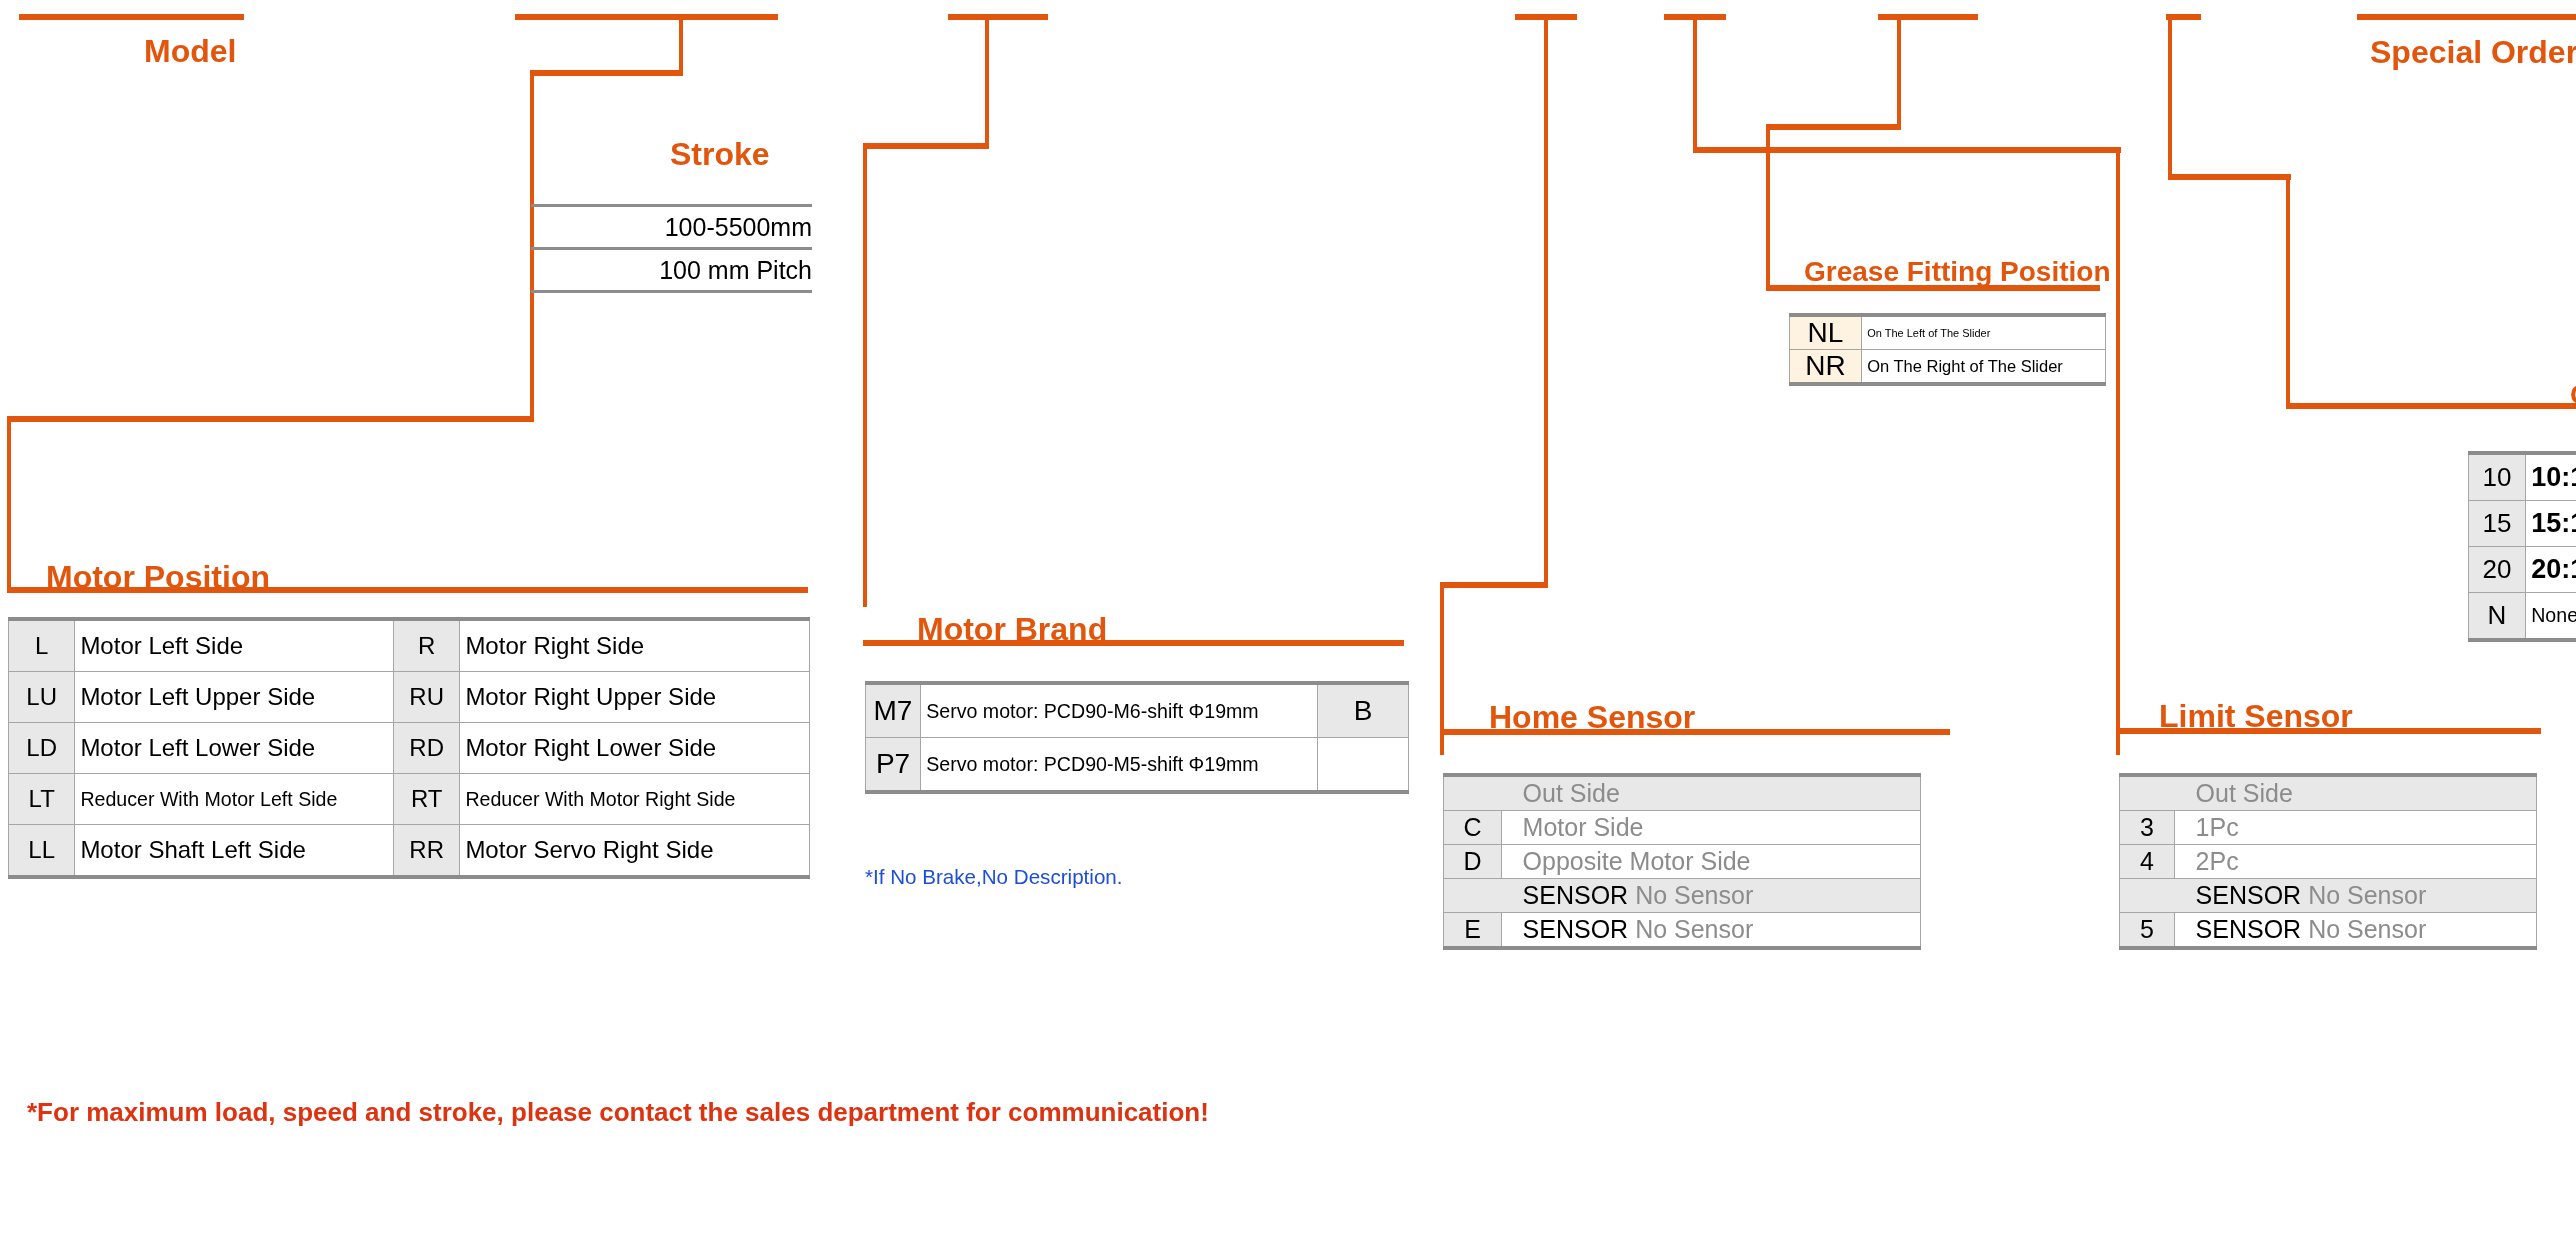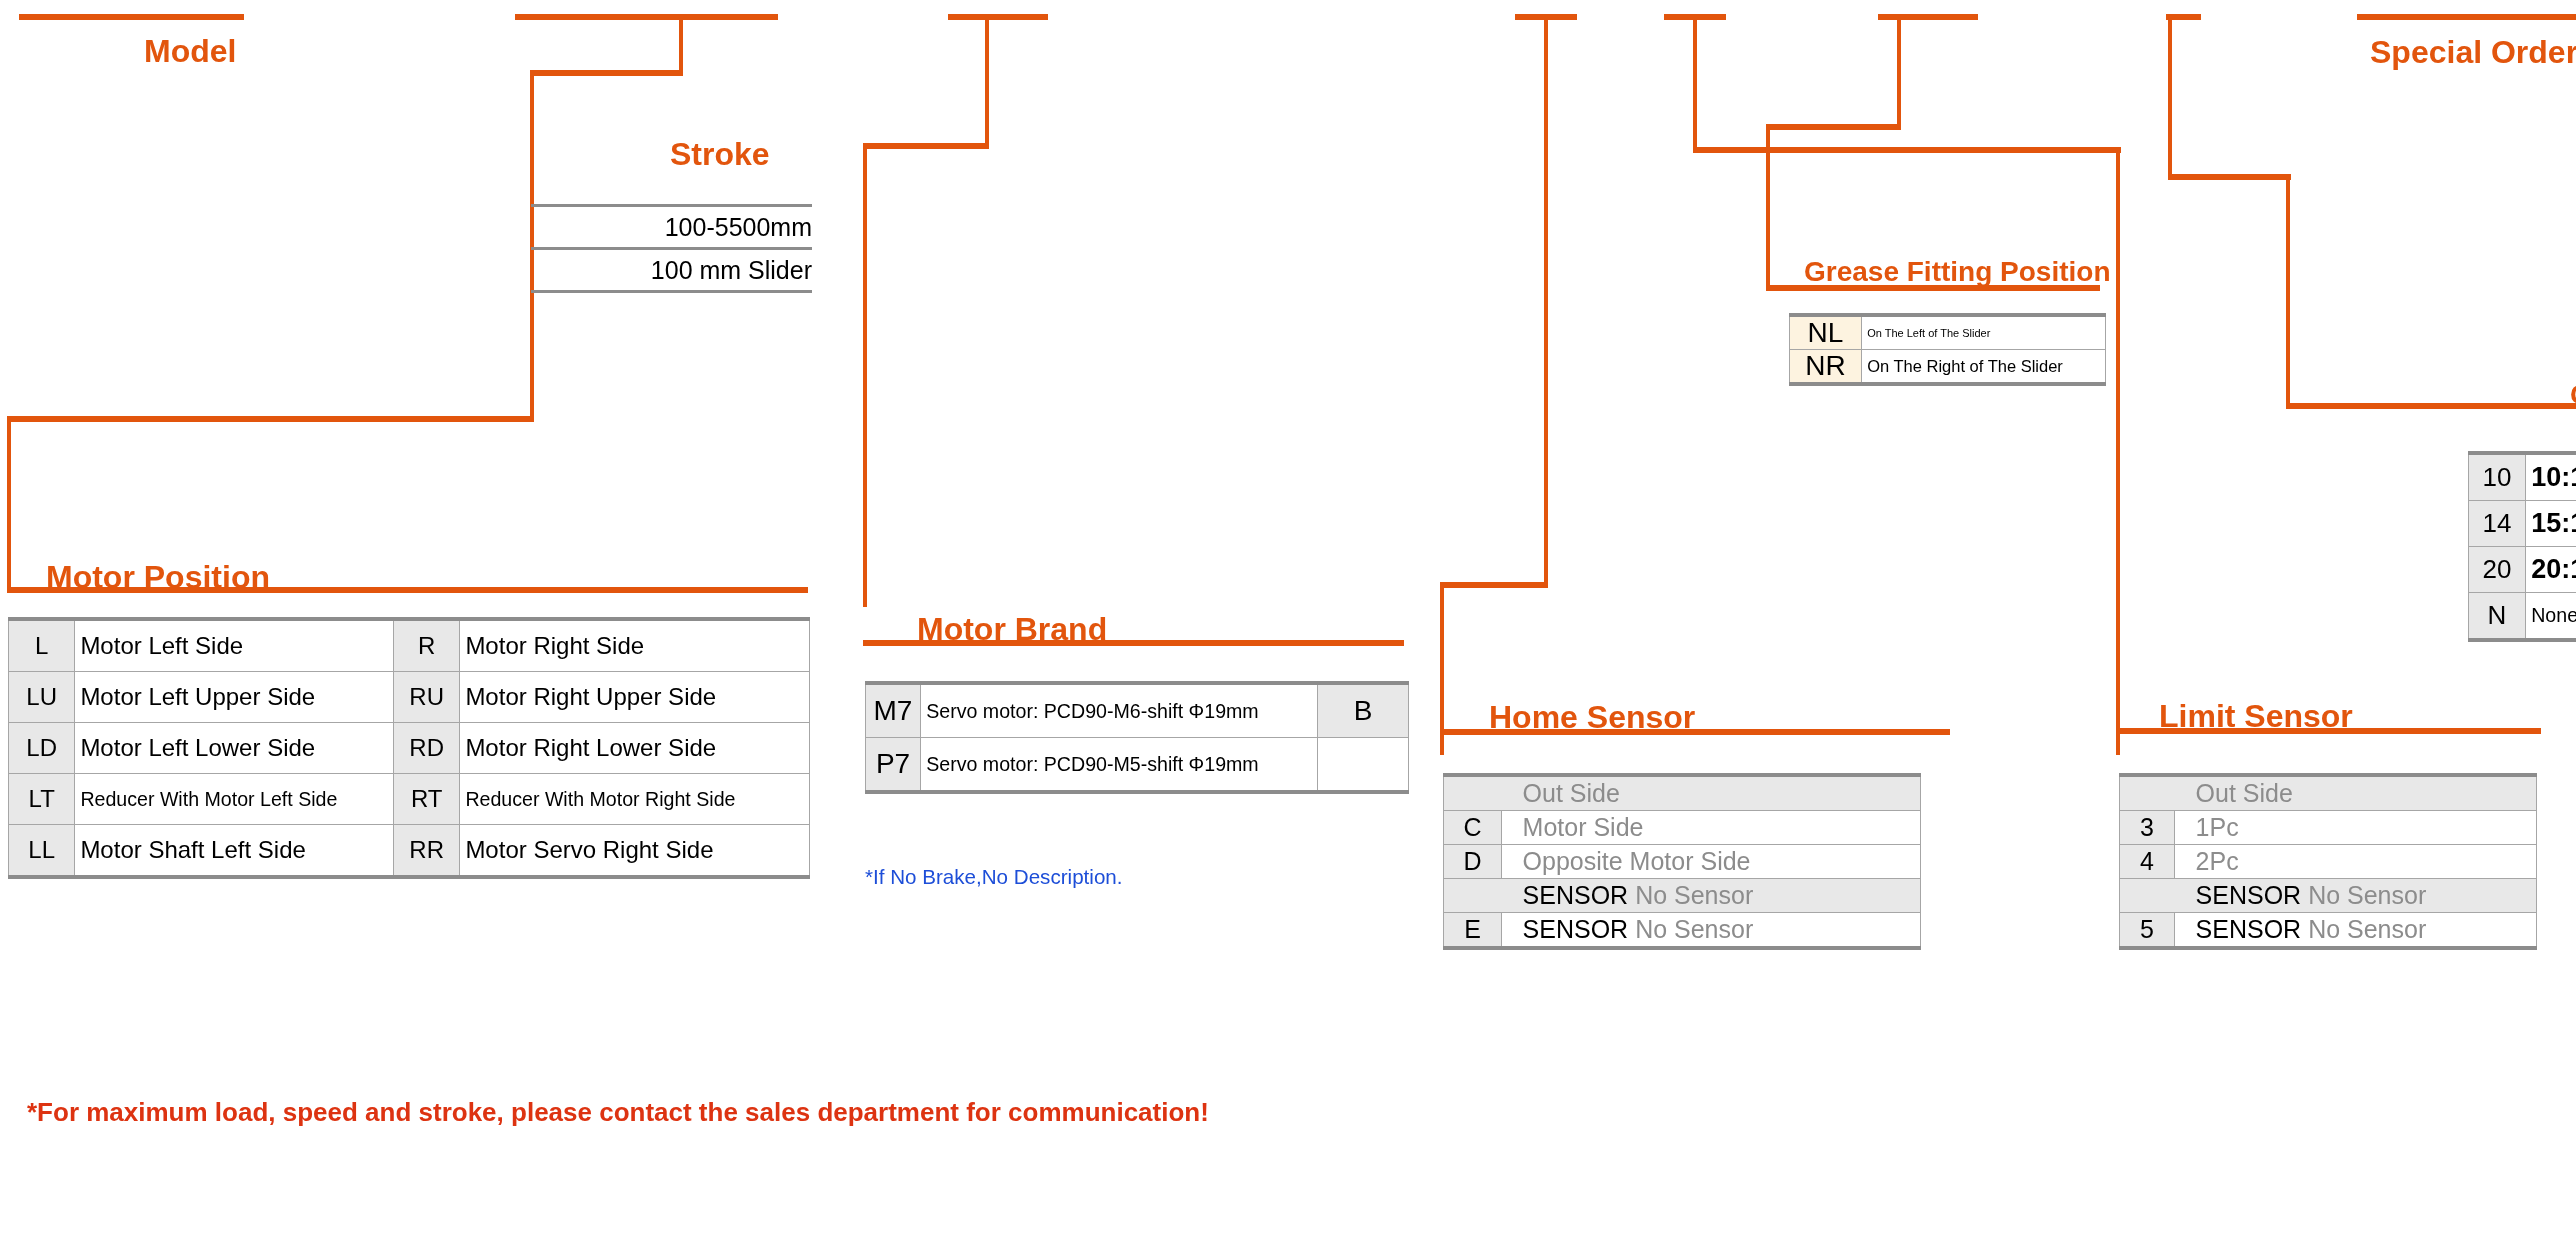"100 mm Slider" td { text: Slider -> Pitch }
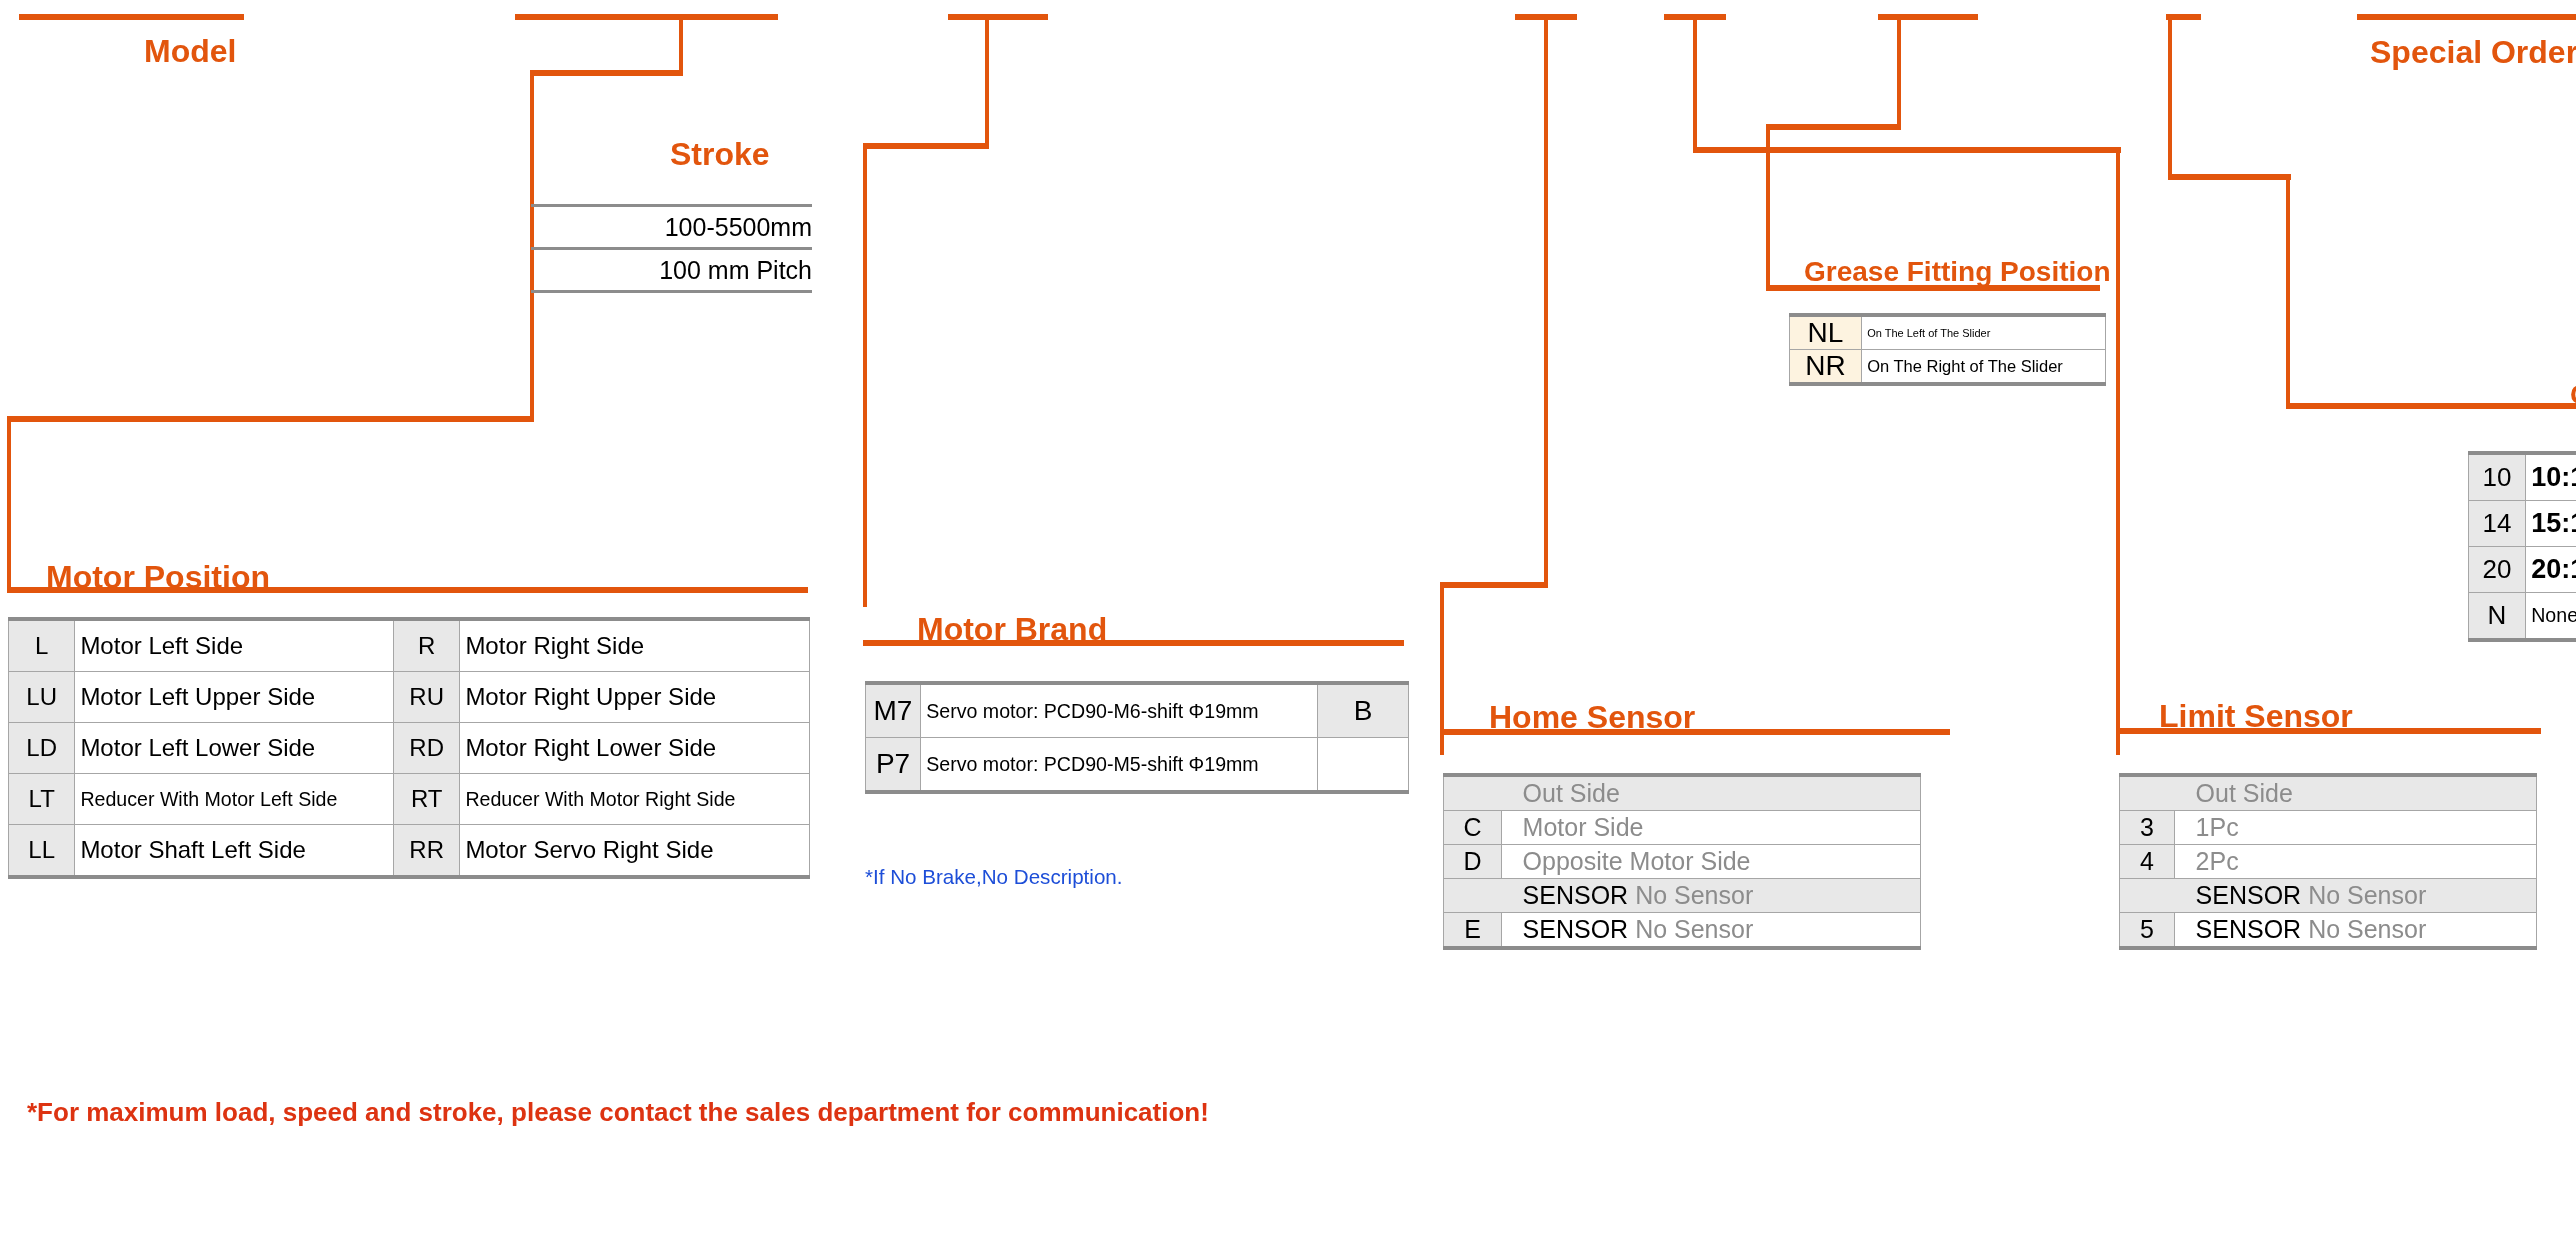"14" td.code { text: 14 -> 15 }
